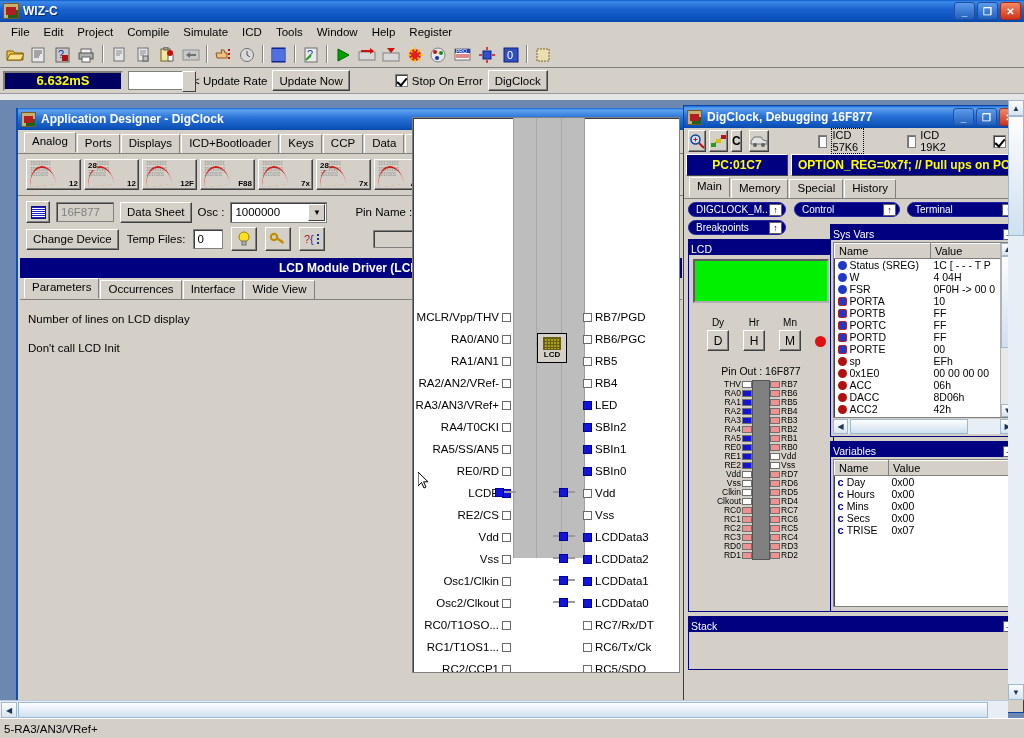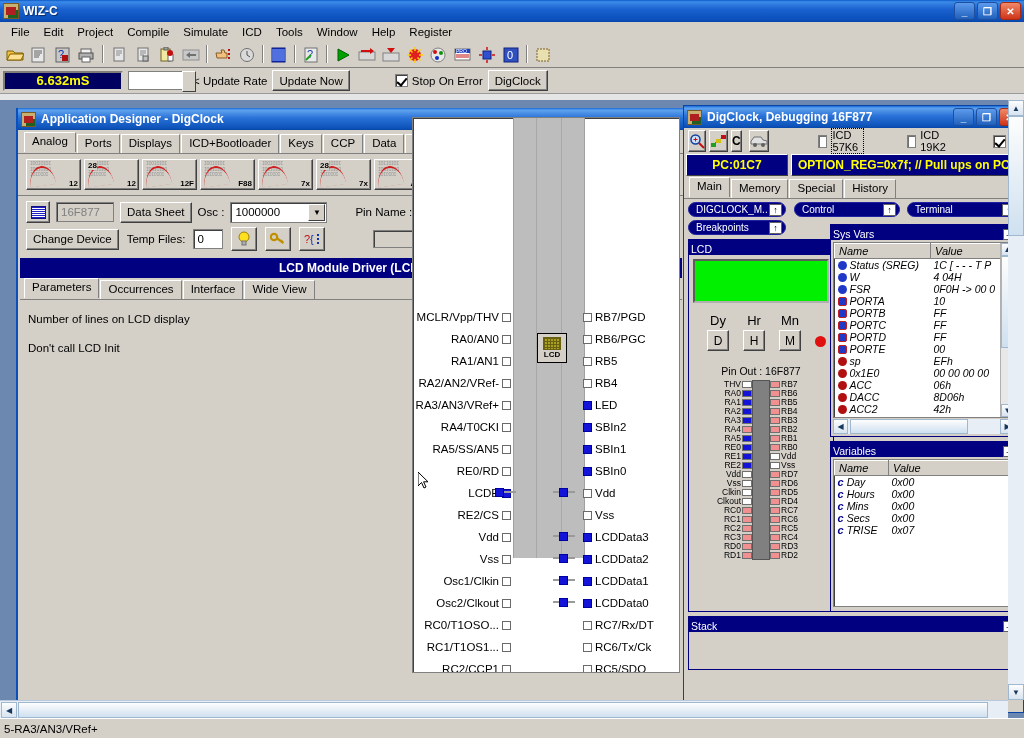"Name" .gridwrap { font-style: italic -> none }
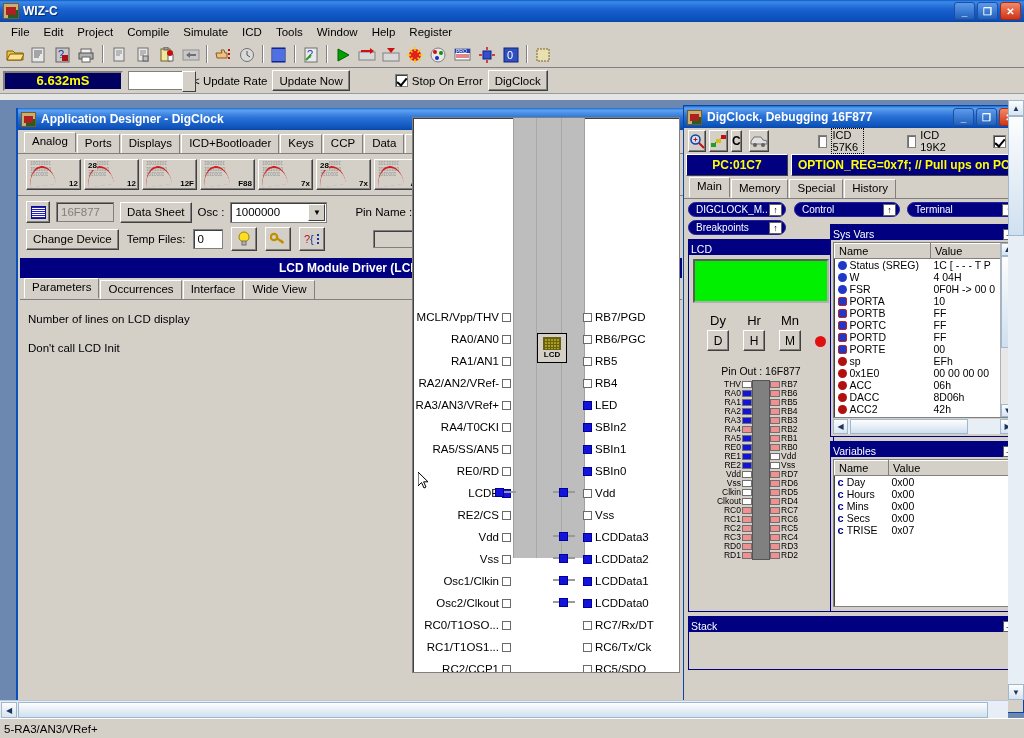"Dy" .dybtn .cap { font-size: 13px -> 10px }
